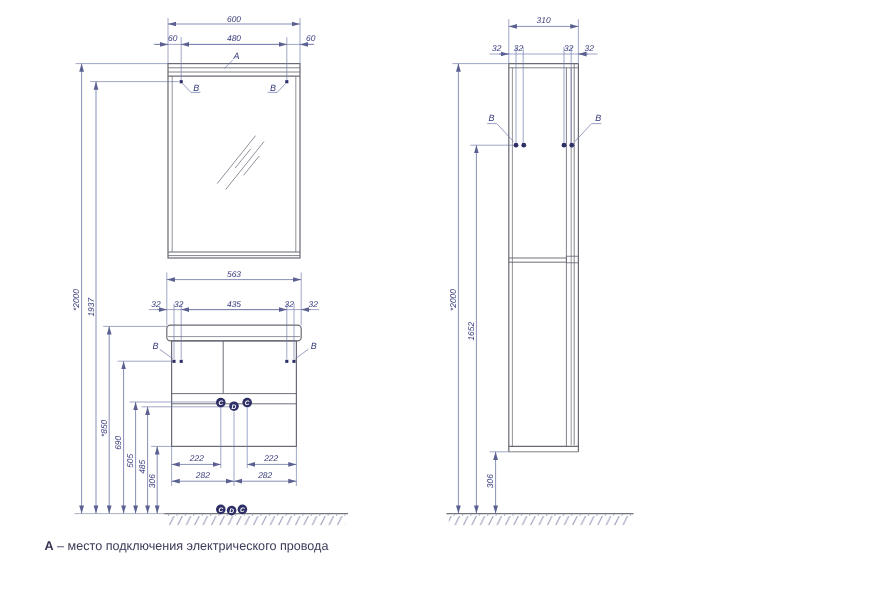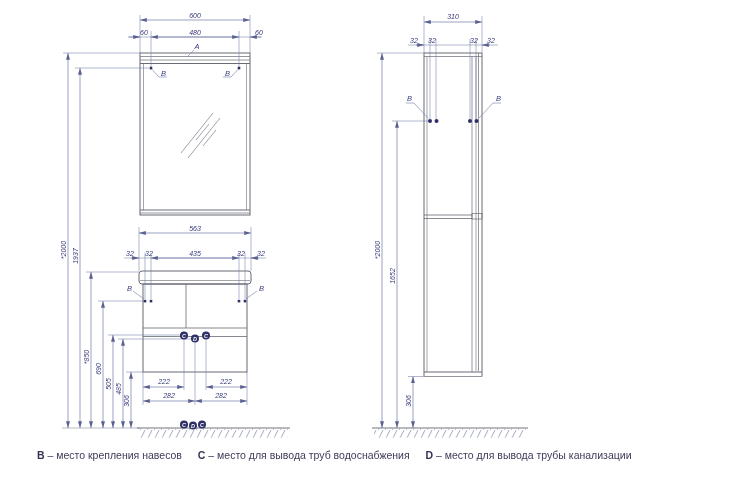"A – место подключения электрического" div.row1 { html: none -> <div> <b>A</b> <span>– место подключения электрического провода</span> </div> }
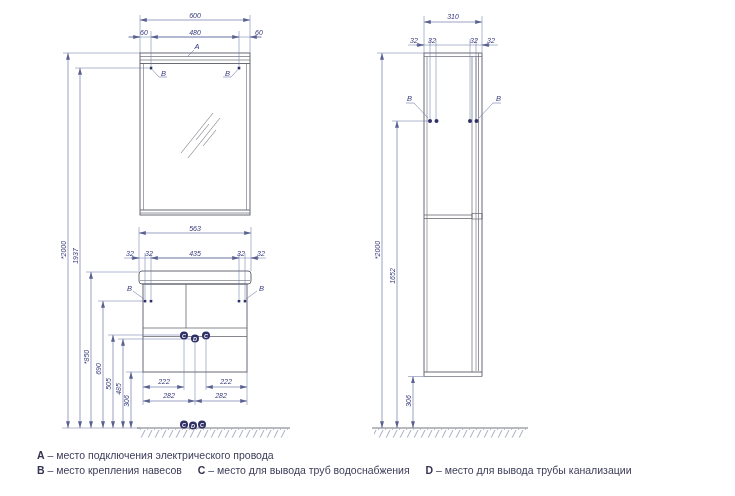"B – место крепления навесов" div.row2 { html: <div> <b>B</b> <span>– место крепления навесов</span> <span></span> <b>C</b> <span>– место для вывода труб водоснабжения</span> <span></span> <b>D</b> <span>– место для вывода трубы канализации</span> </div> -> none }
